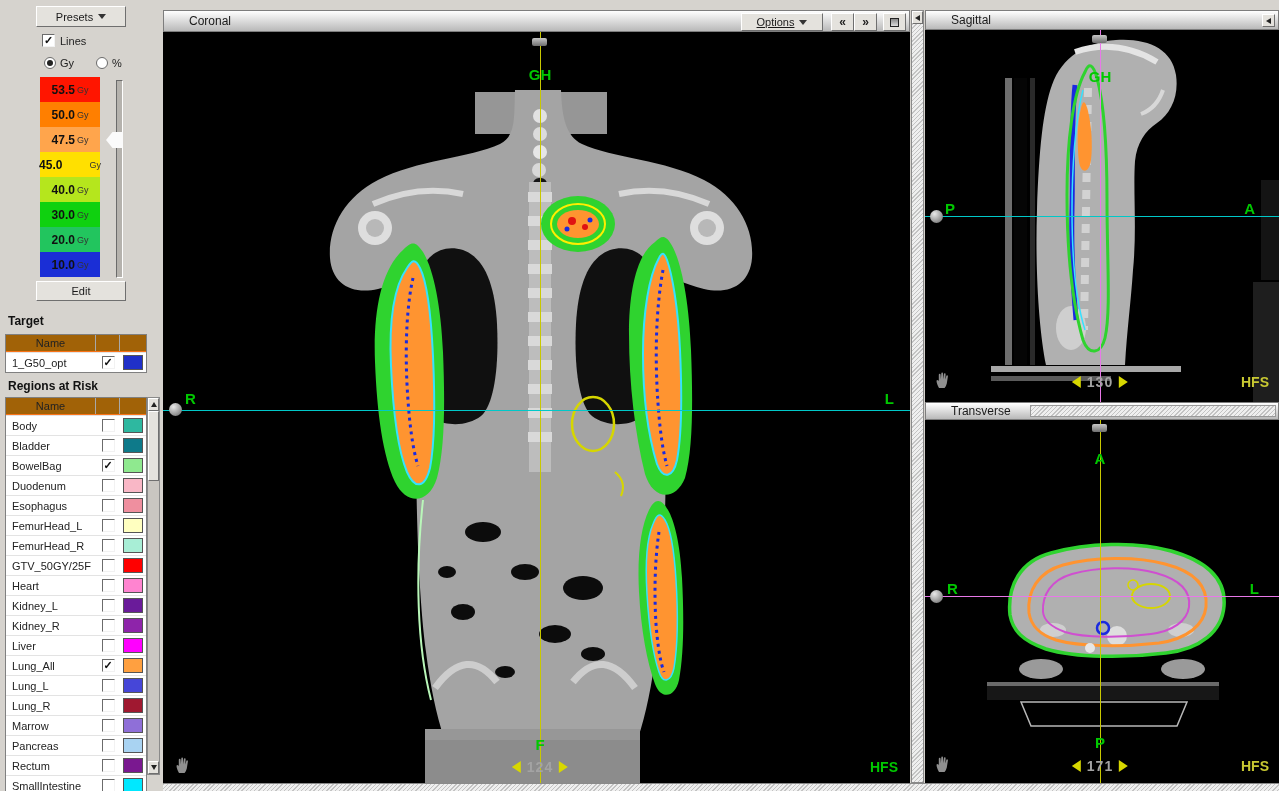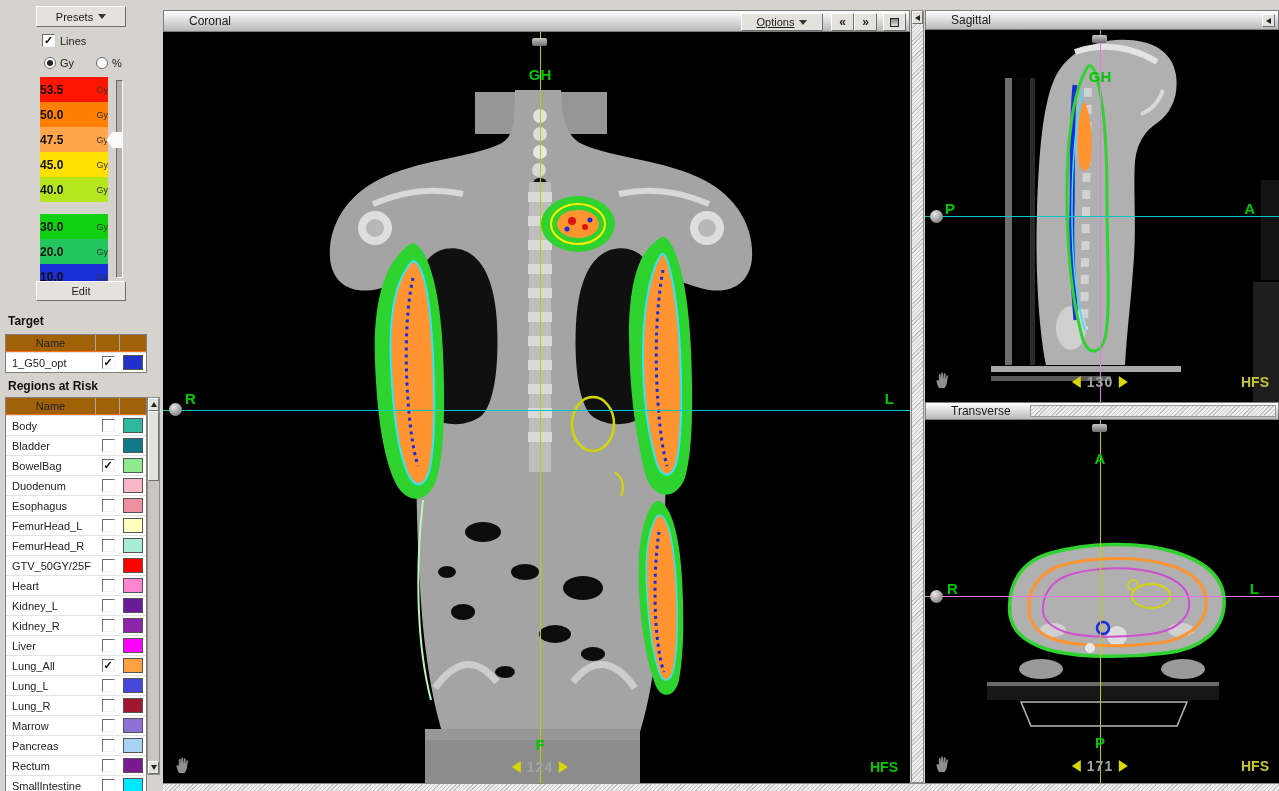"53.5" .legend-row { justify-content: space-between -> center; width: 68px -> 60px }
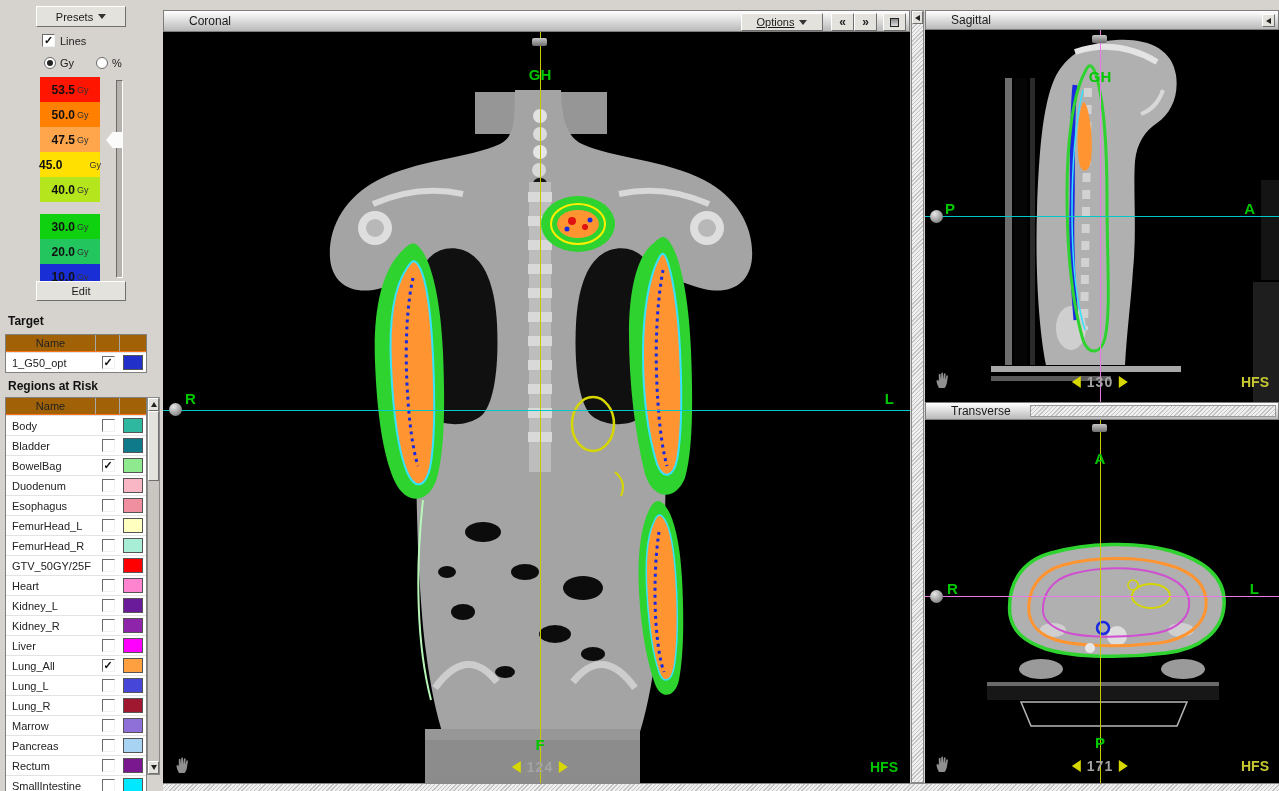"30.0" div.legend-row { margin-top: 12px -> none }
